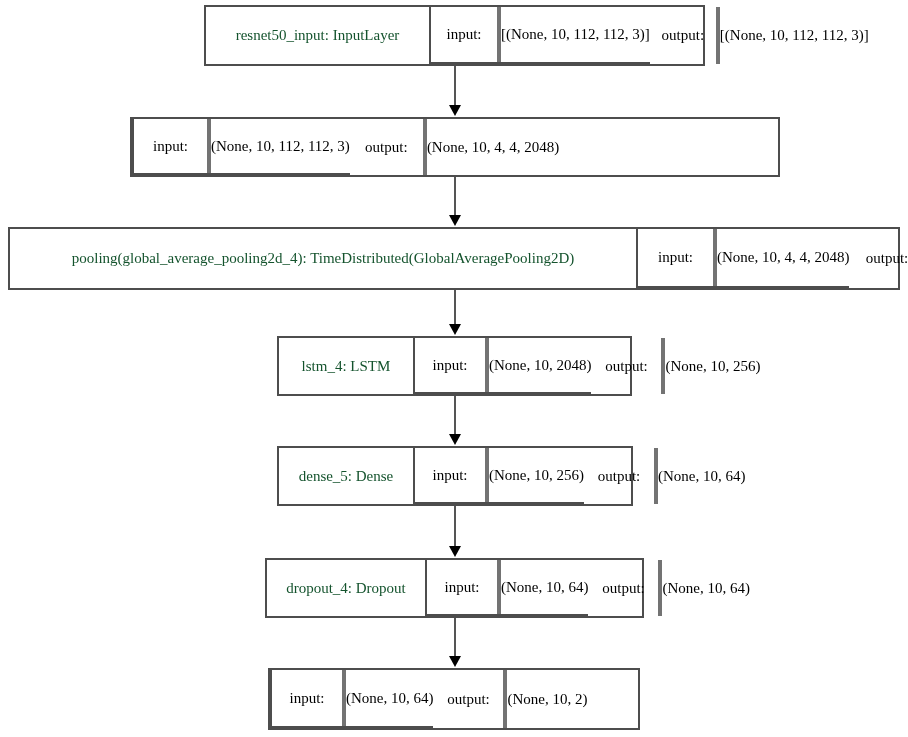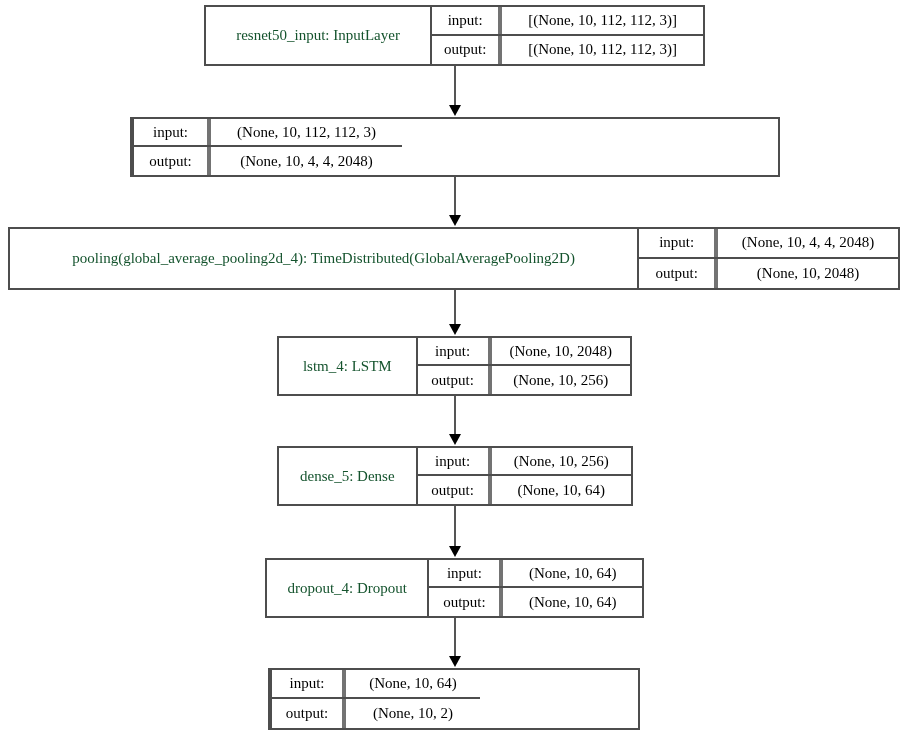"input:" .io-col { flex-direction: column -> none }
